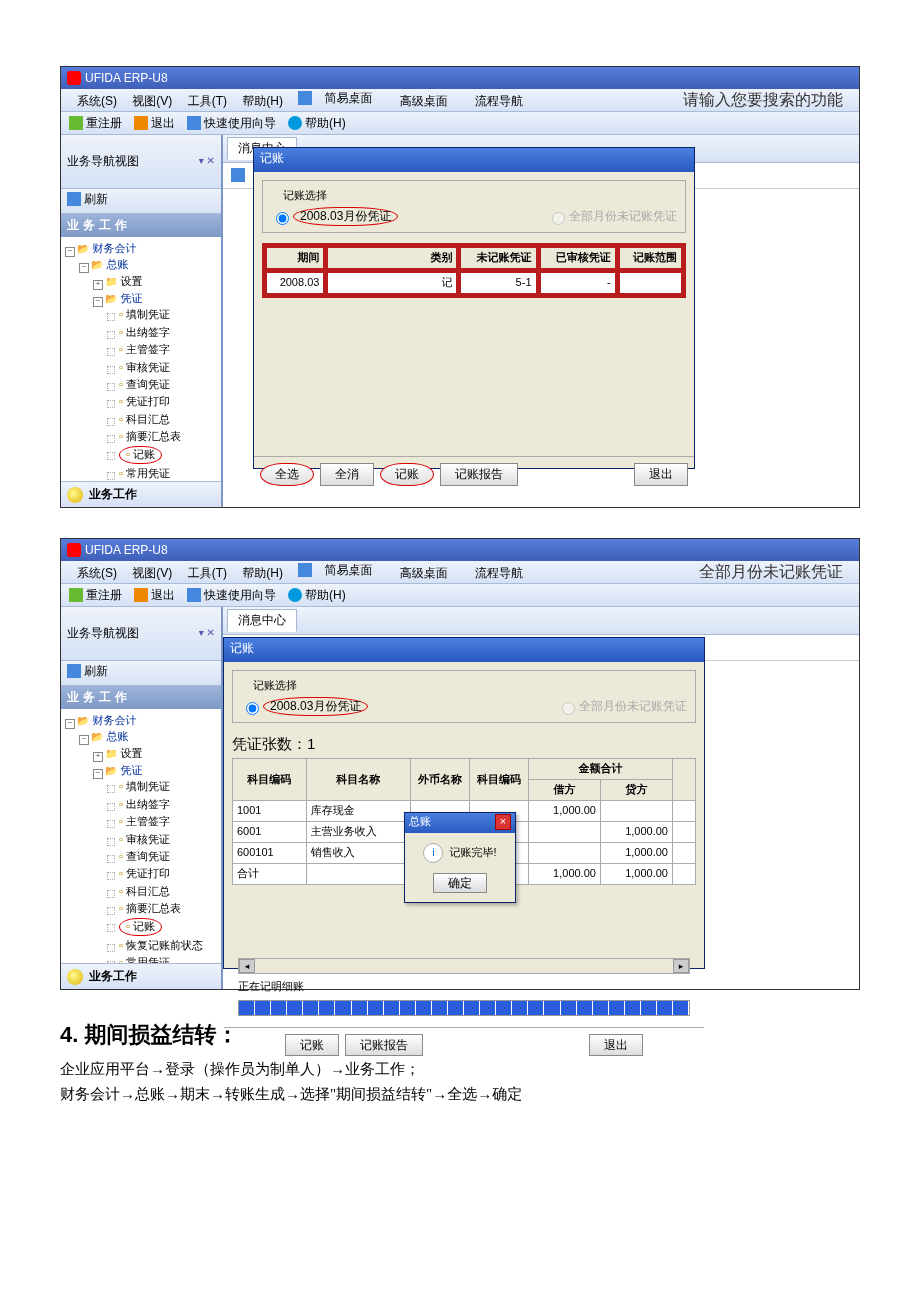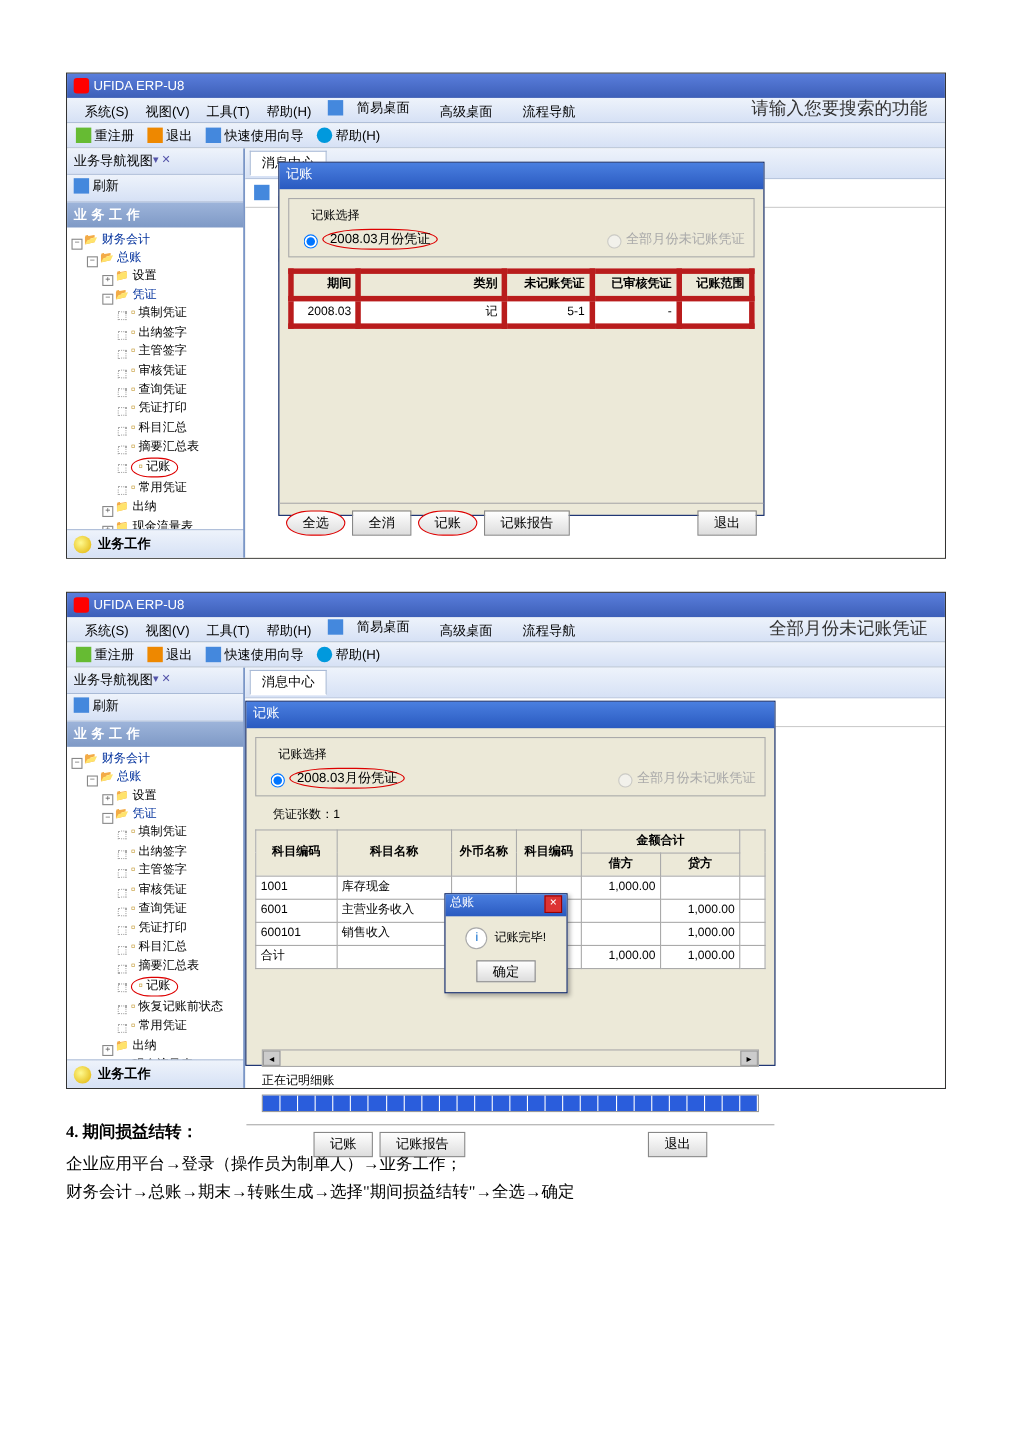"业务导航视图" .pane-head { justify-content: flex-start -> space-between; padding: 3px 6px -> 18px 6px }
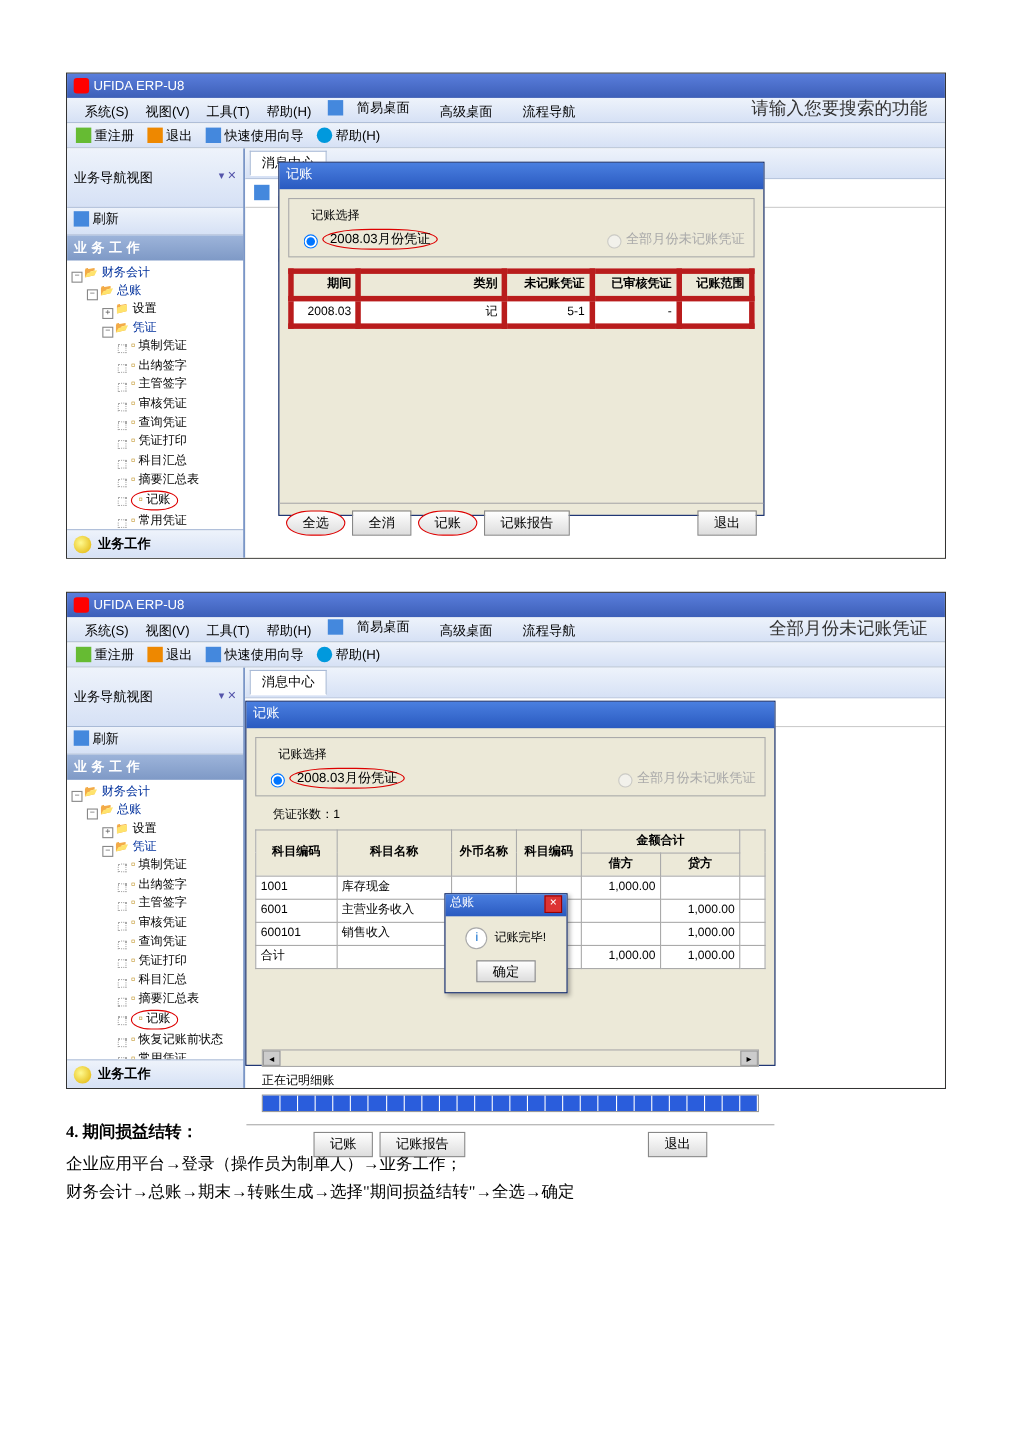"凭证张数：1" div { font-size: 11px -> 15px; margin: 4px 16px -> 4px 0 }
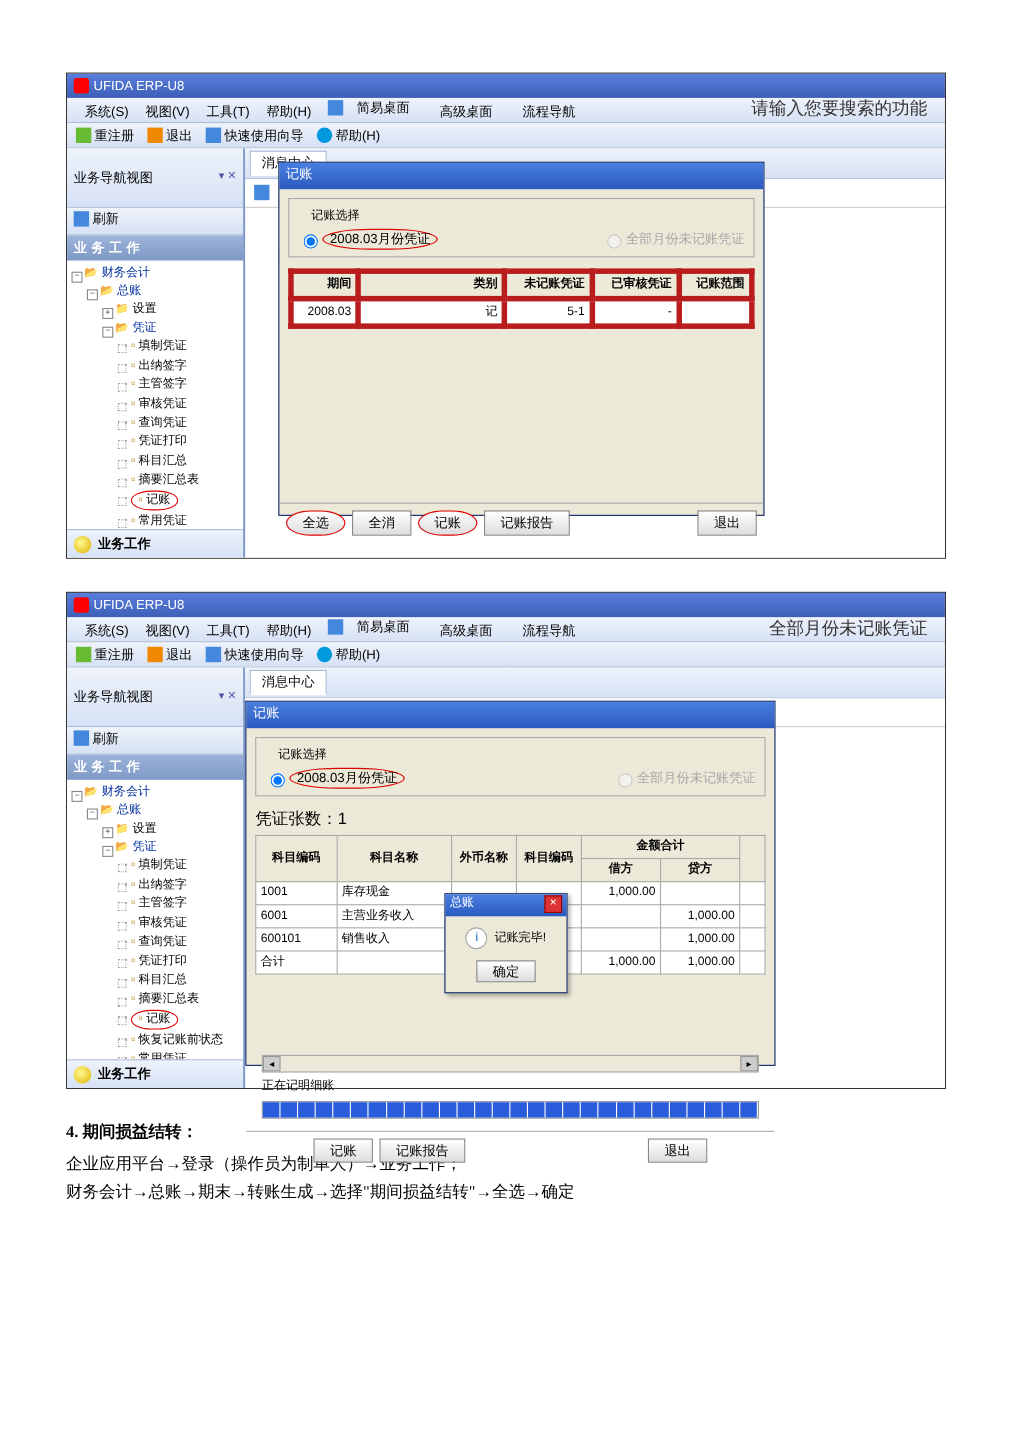"4. 期间损益结转：" h3 { font-family: Liberation Serif, serif -> Liberation Sans, sans-serif; font-size: 15px -> 22px }
